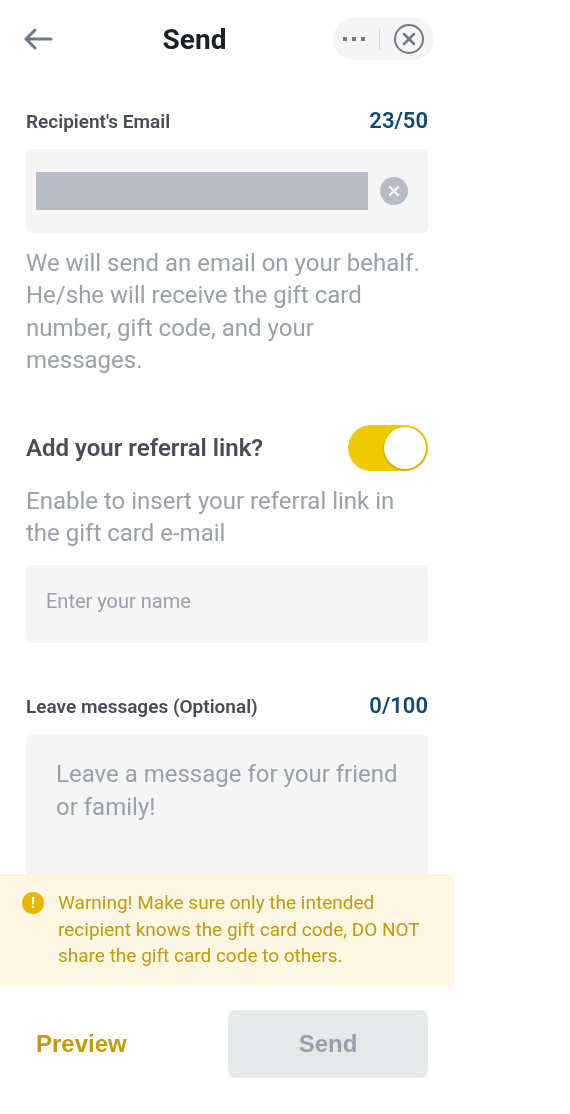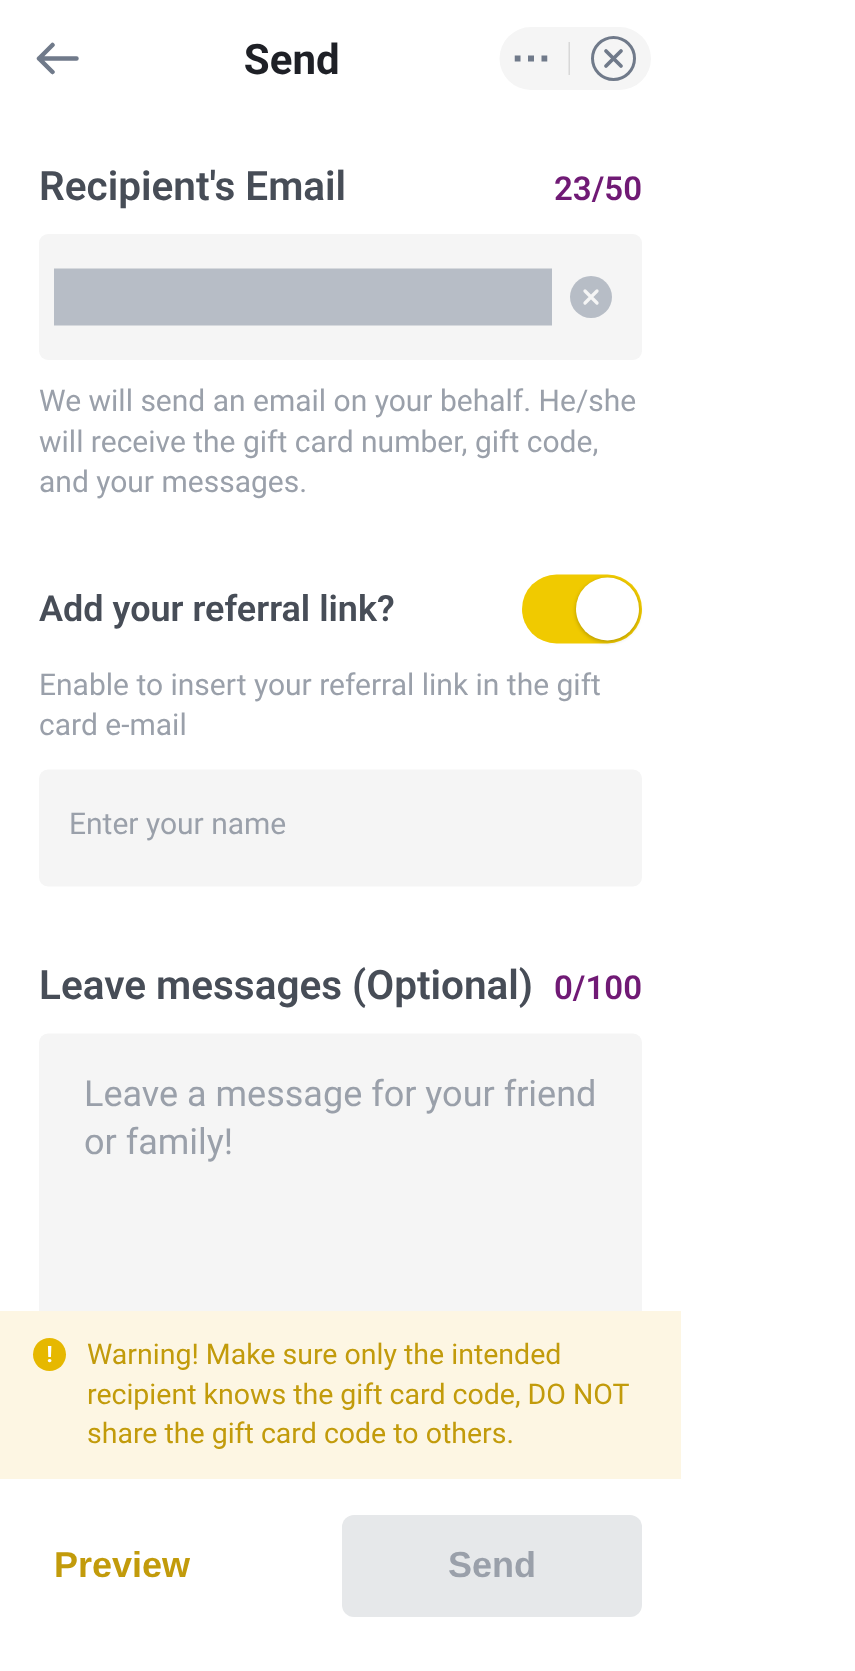"Recipient's Email" .field-label { font-size: 27px -> 19px }
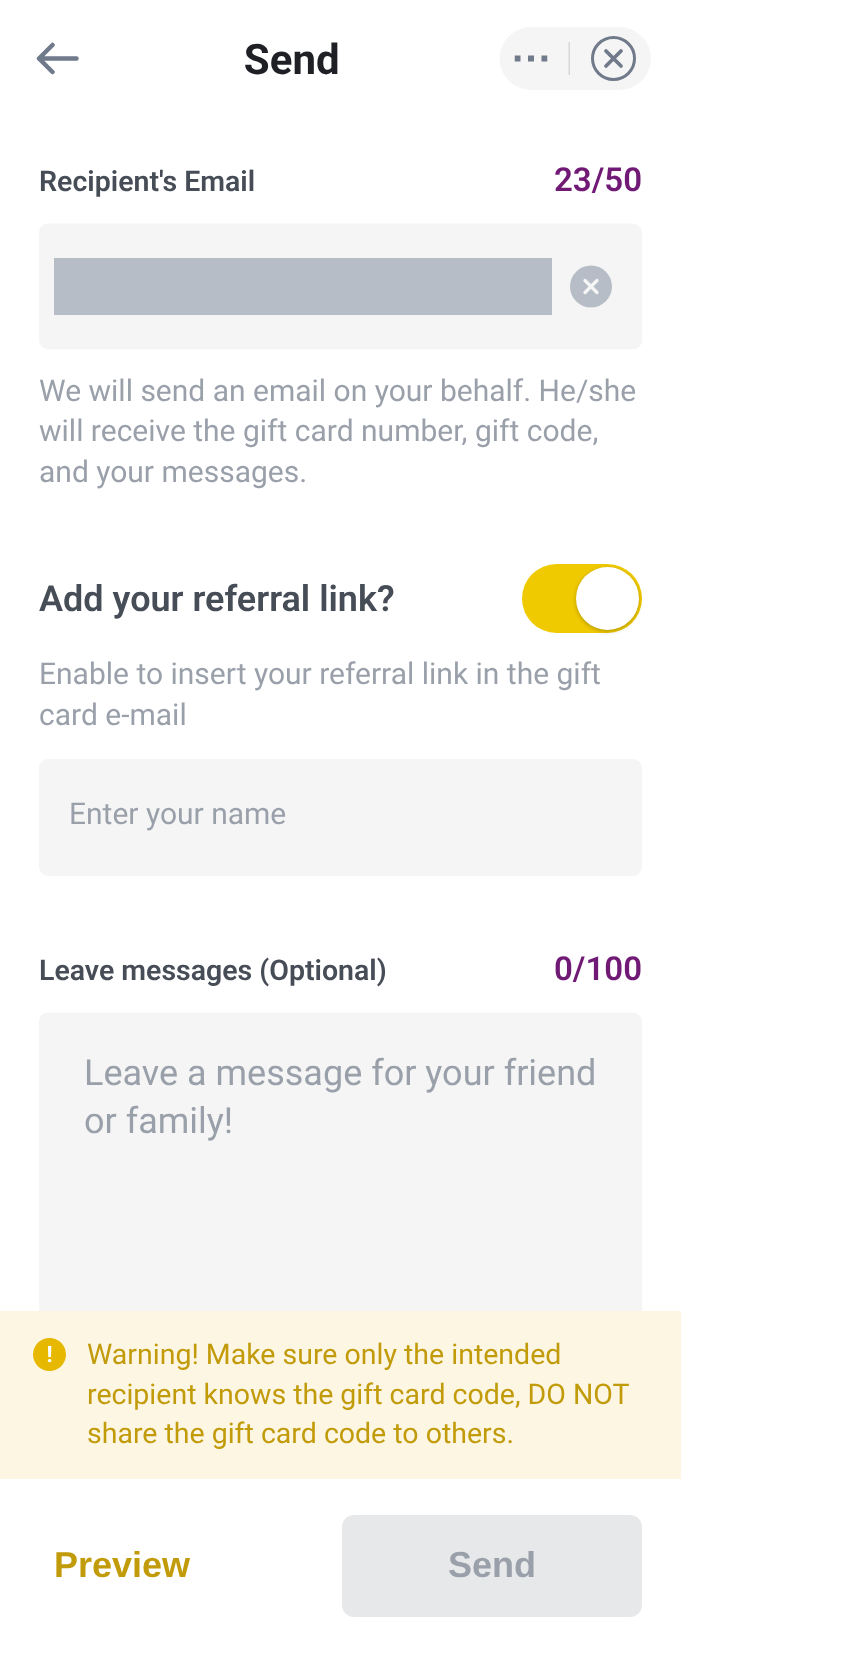"23/50" .field-counter { color: #701a75 -> #0c4a6e }
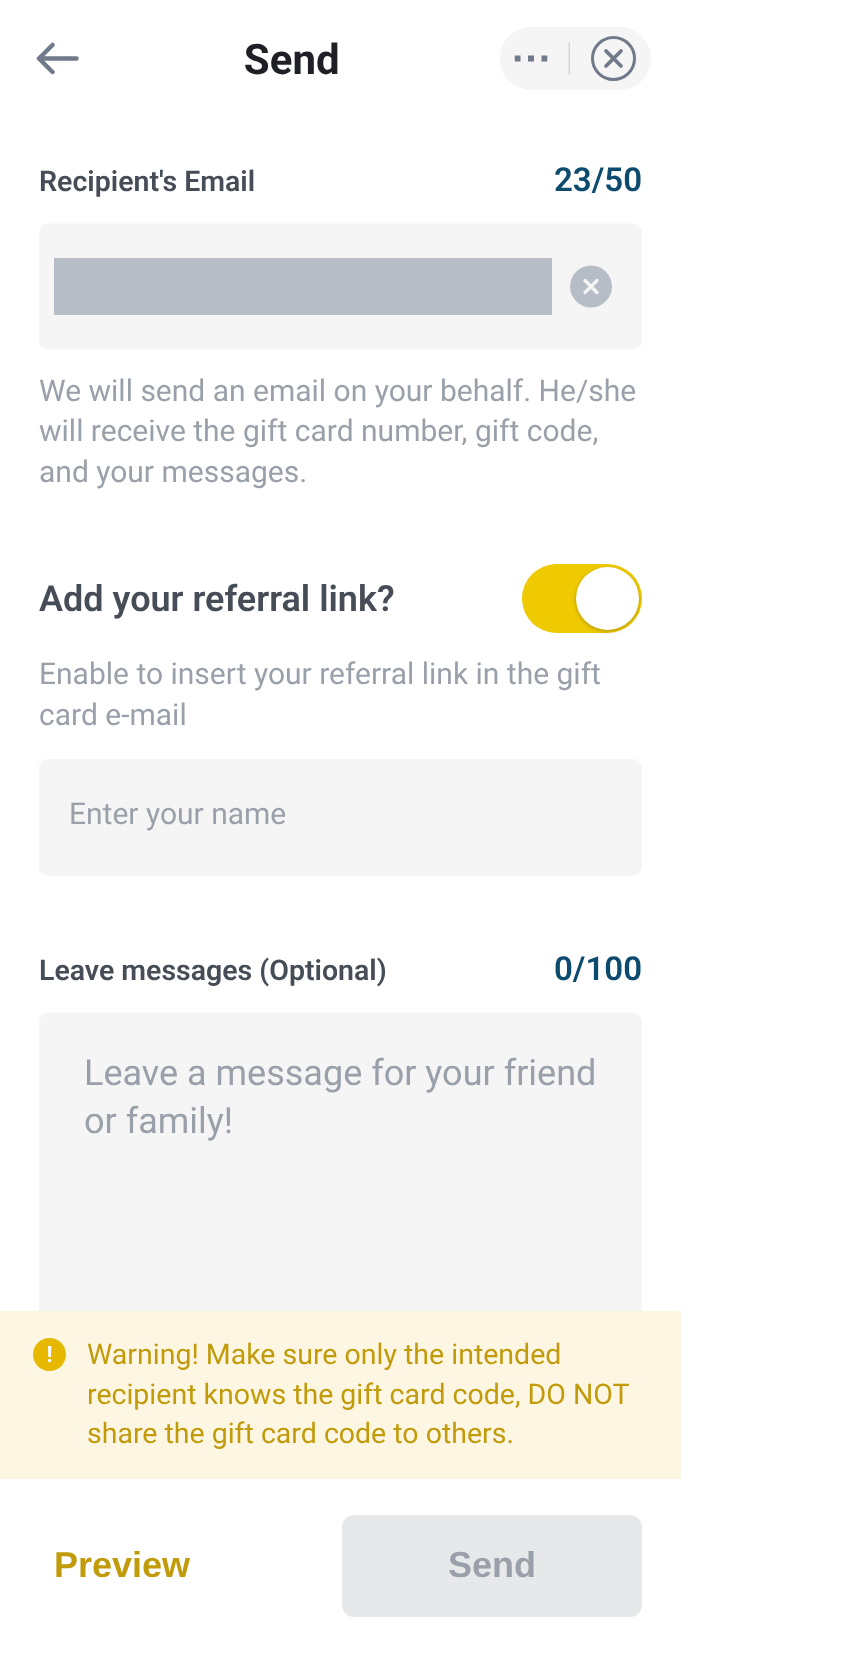"We will send an email" .helper { font-size: 20px -> 24px }
